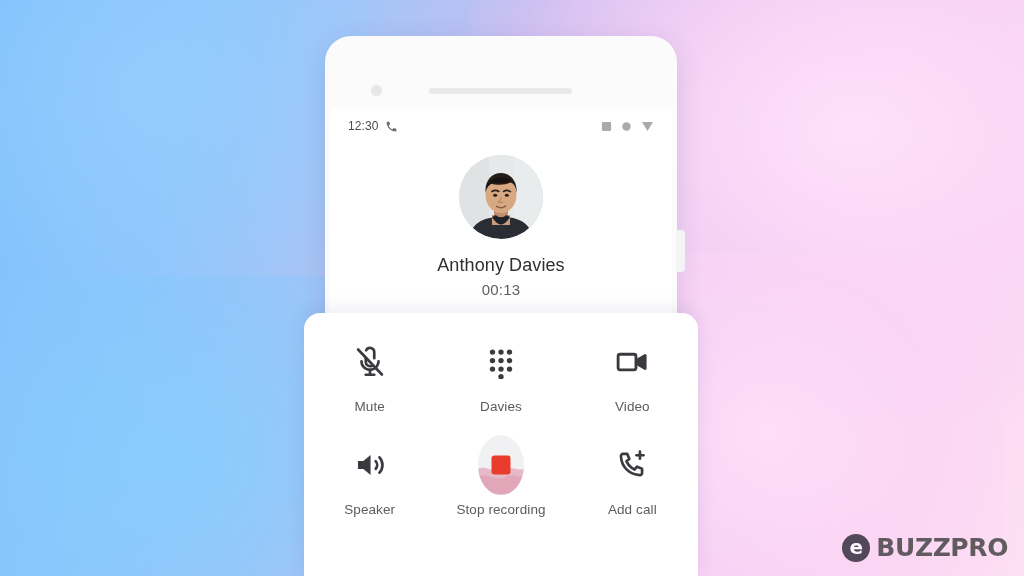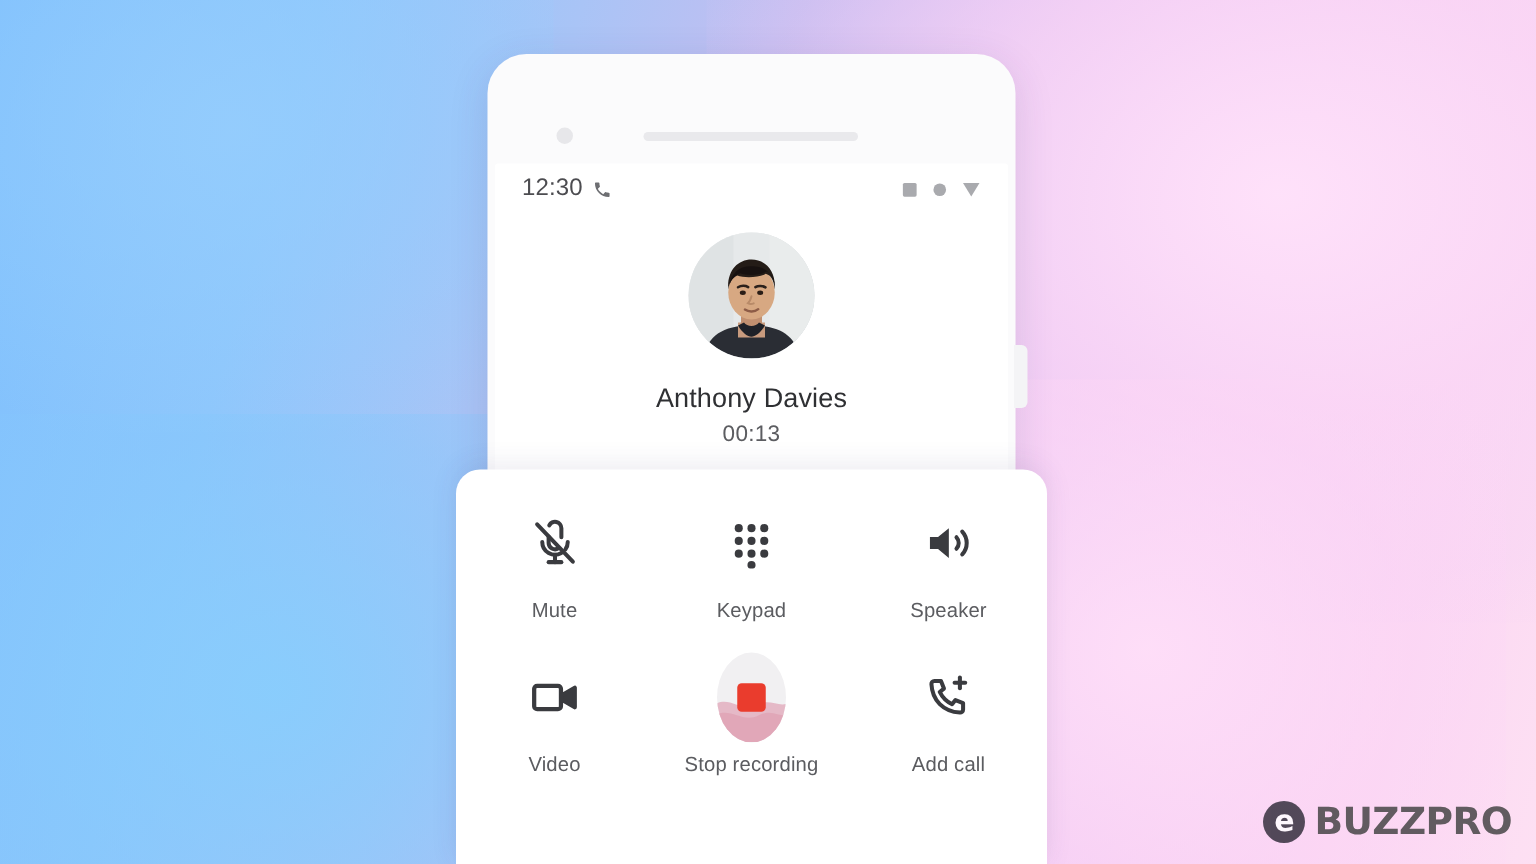"12:30" .status-time { font-size: 16px -> 12px }
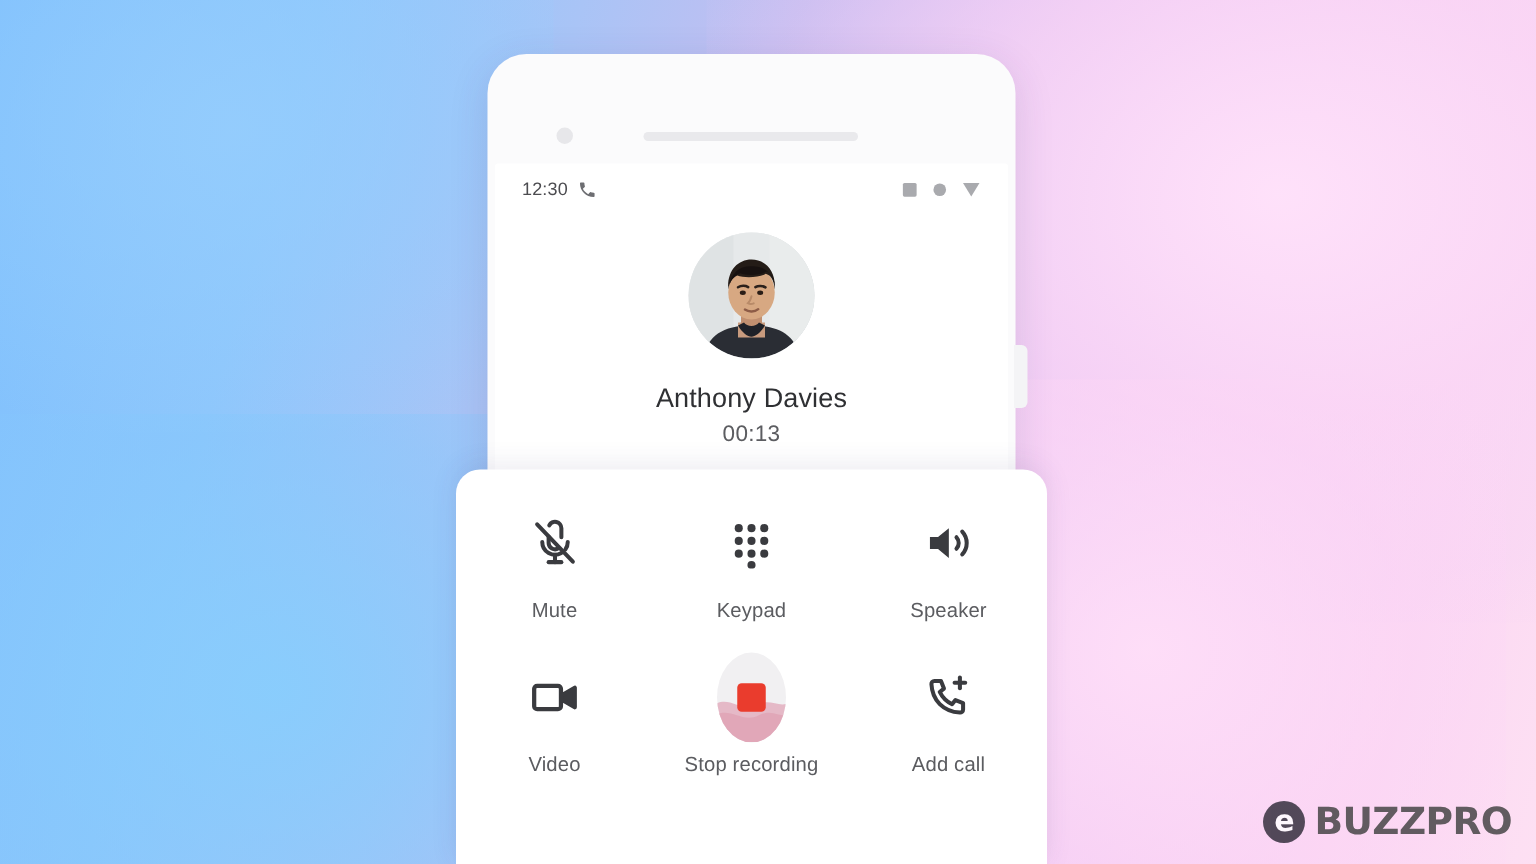"Keypad" div.ctrl-label { text: Keypad -> Davies }
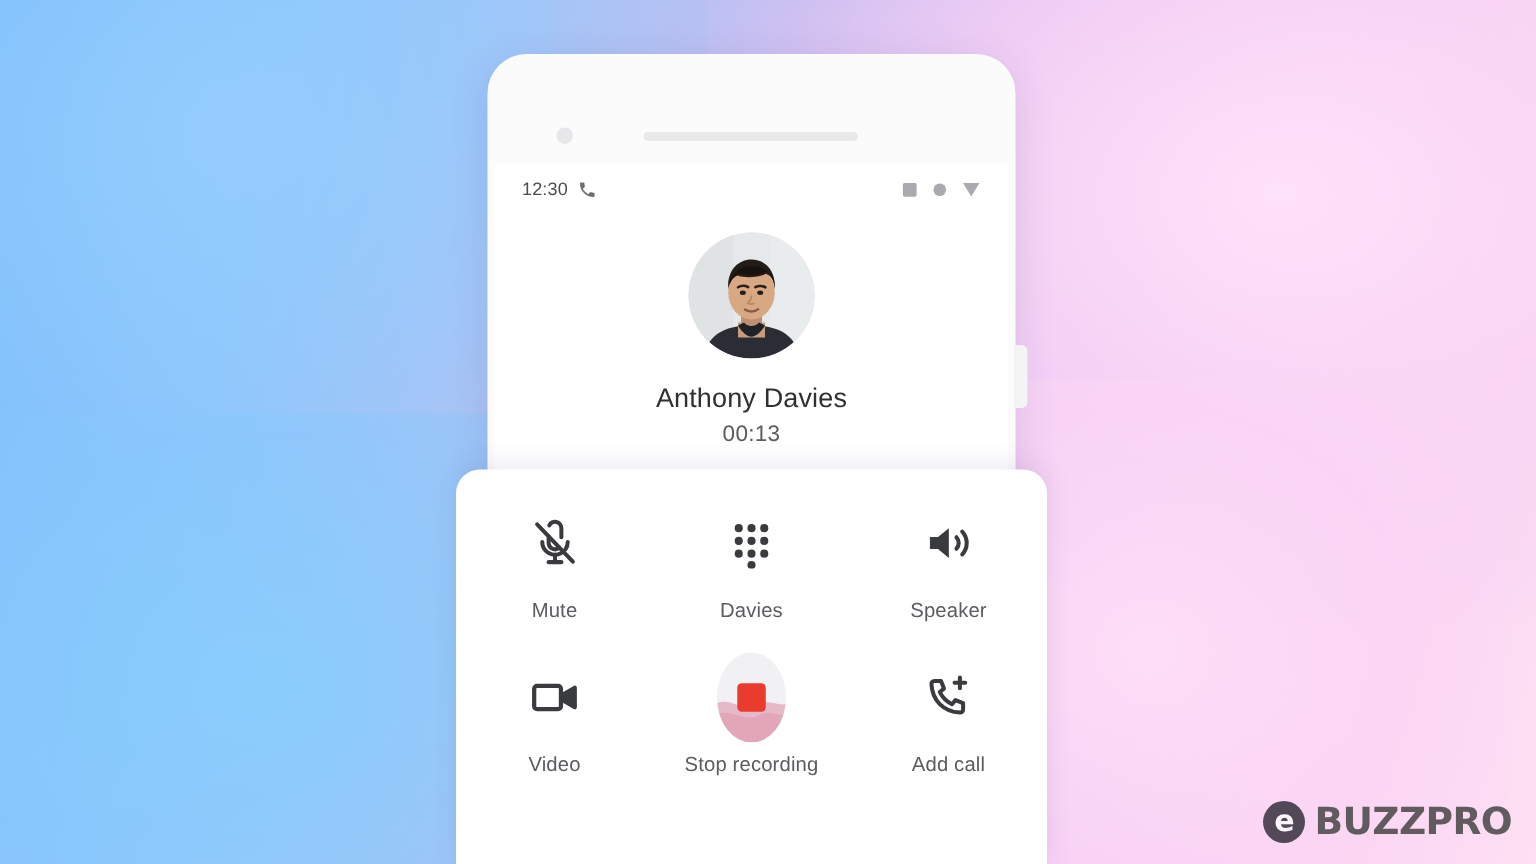"Speaker" div.ctrl { order: before "Video" -> after "Video" }
